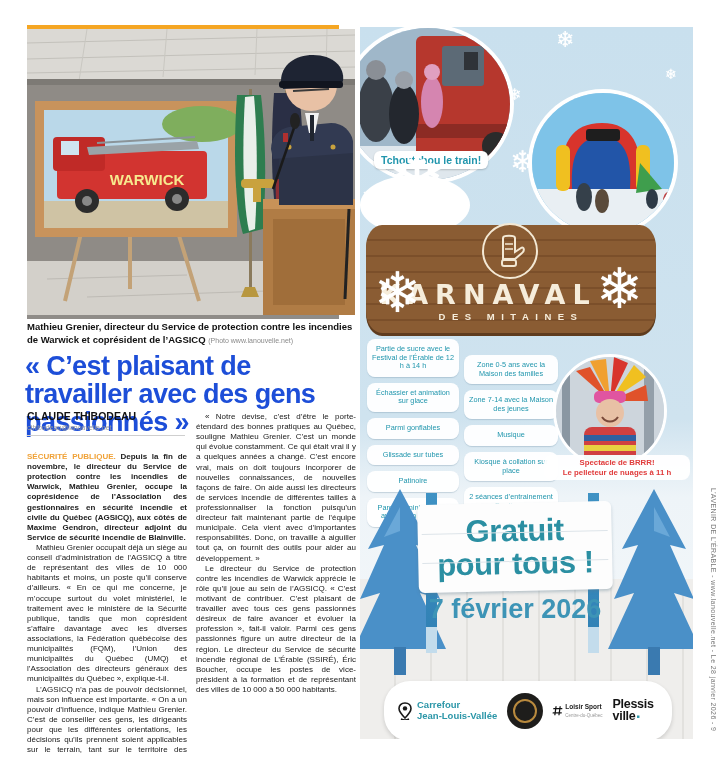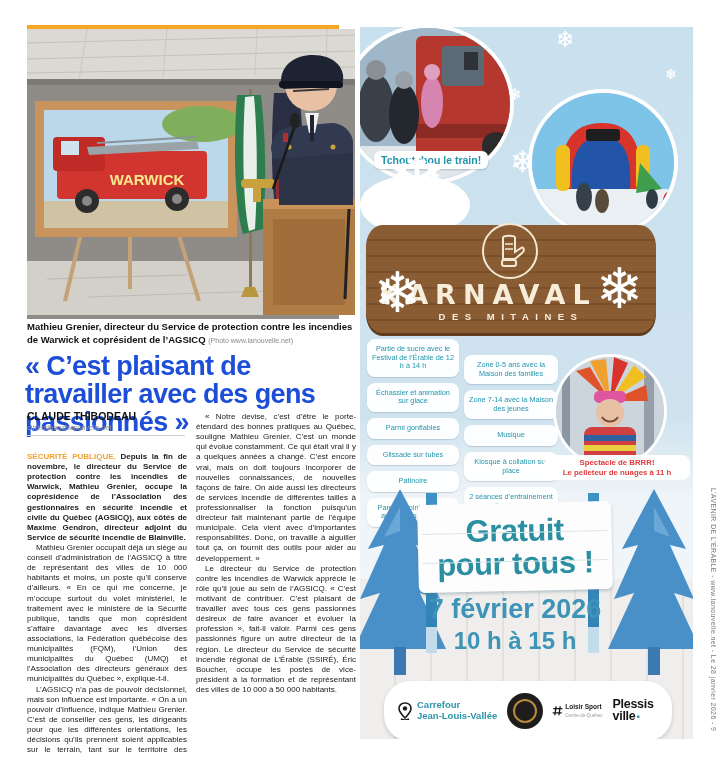"10 h à 15 h" div.abs { html: <div>10 h à 15 h</div> -> none }
